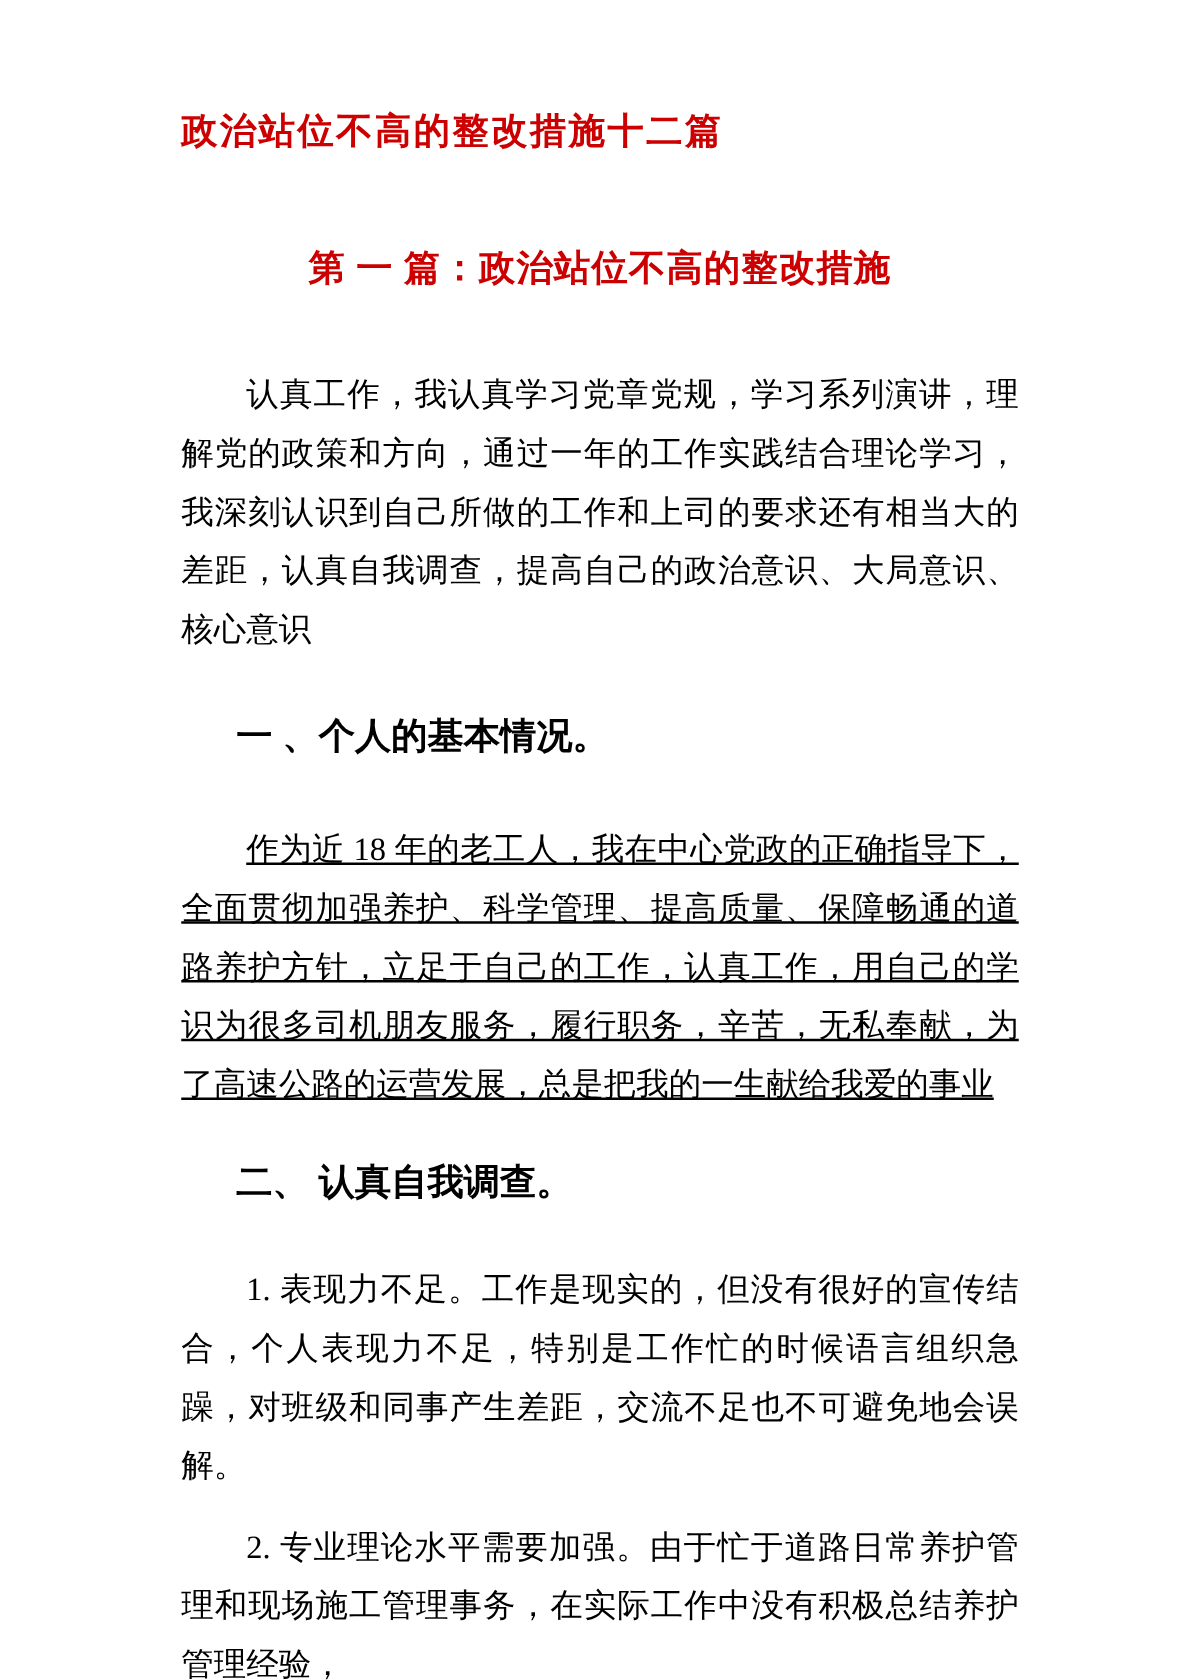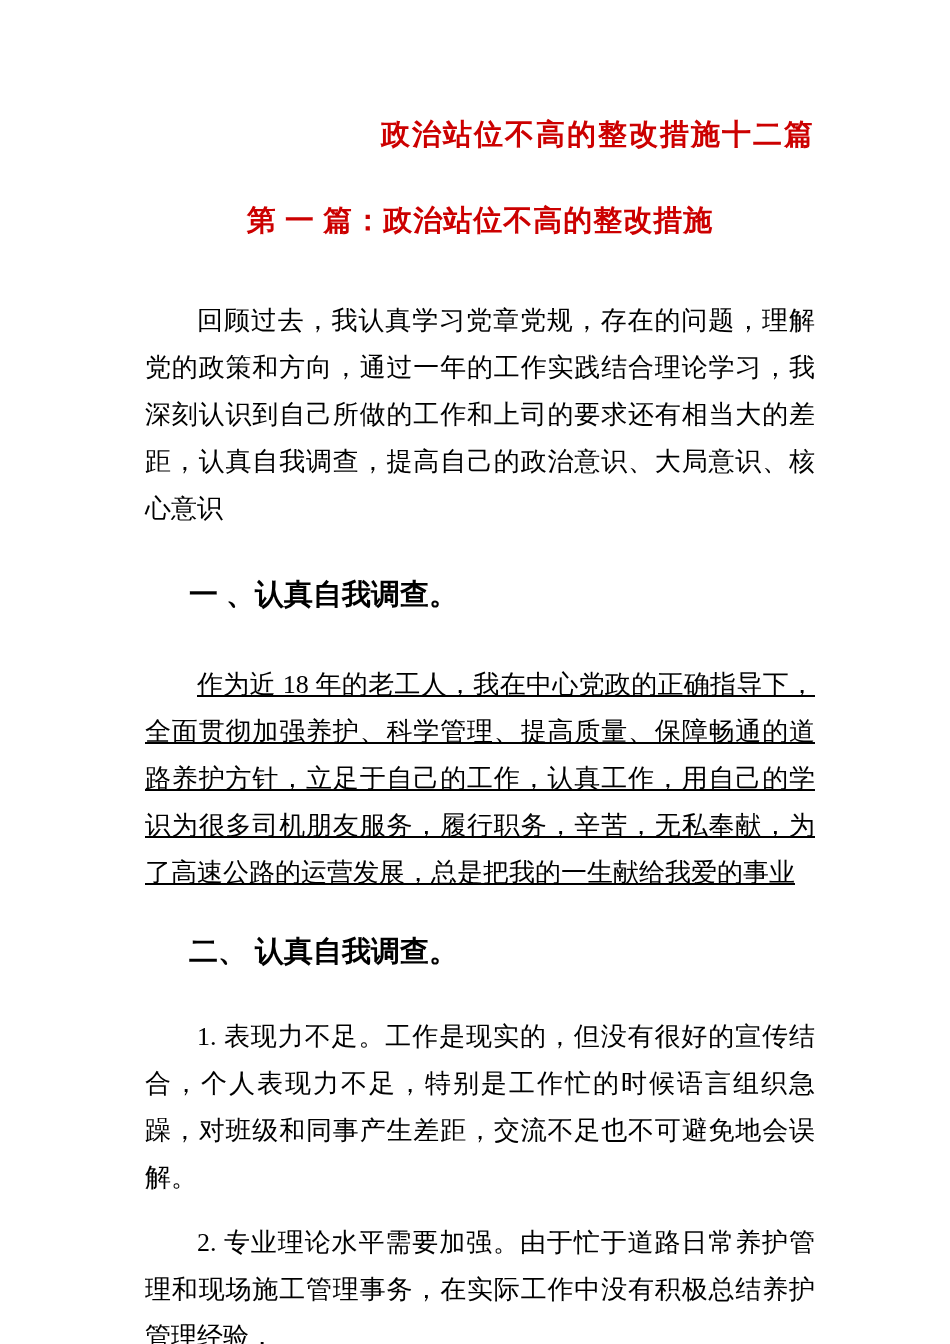"政治站位不高的整改措施十二篇" .doc-title { margin-top: 117px -> 88px; text-align: right -> left }
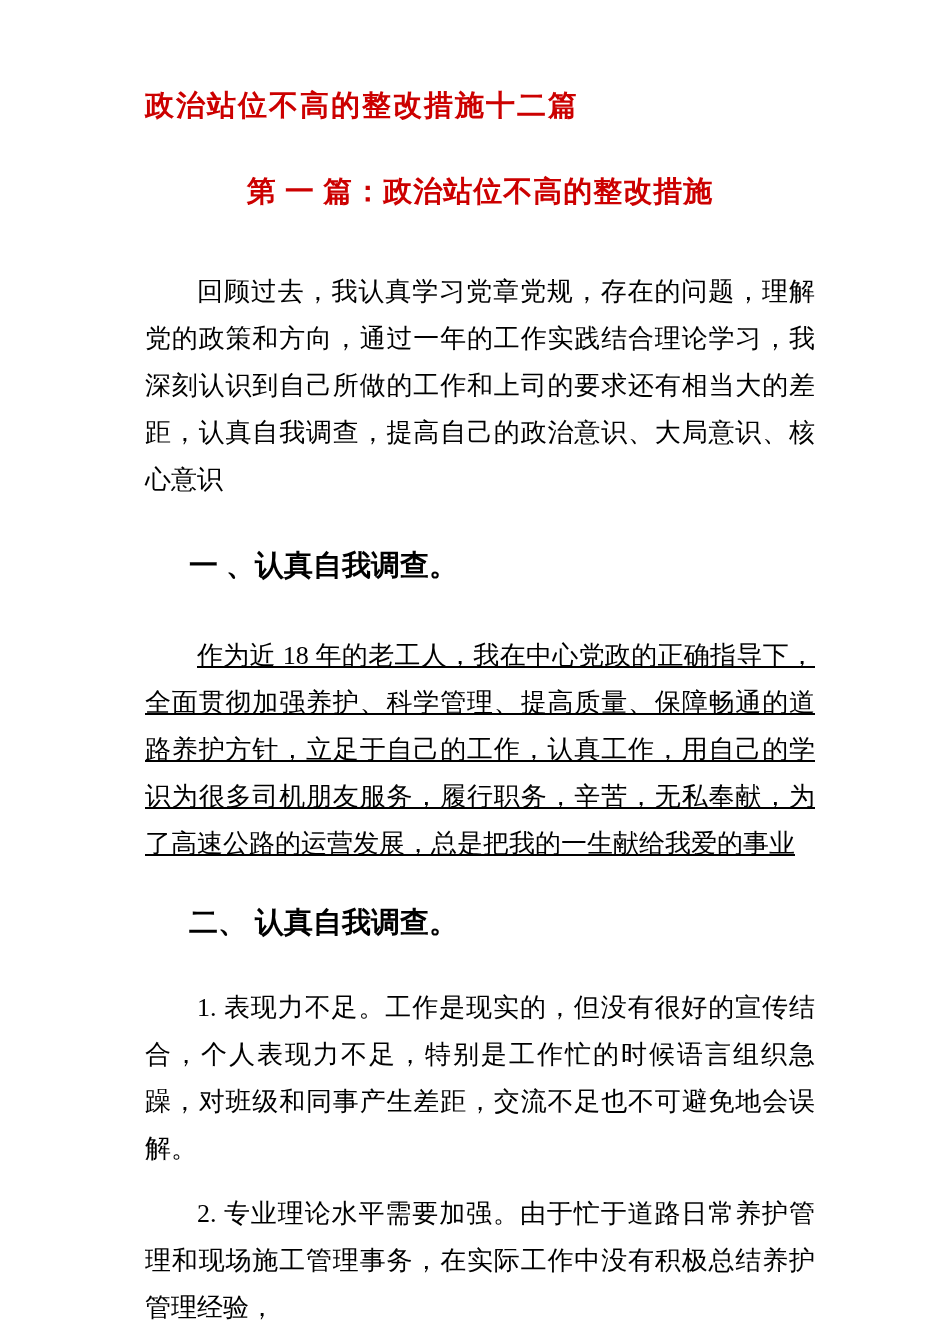"第 一 篇：政治站位不高的整改措施" .doc-subtitle { margin-top: 52px -> 76px }
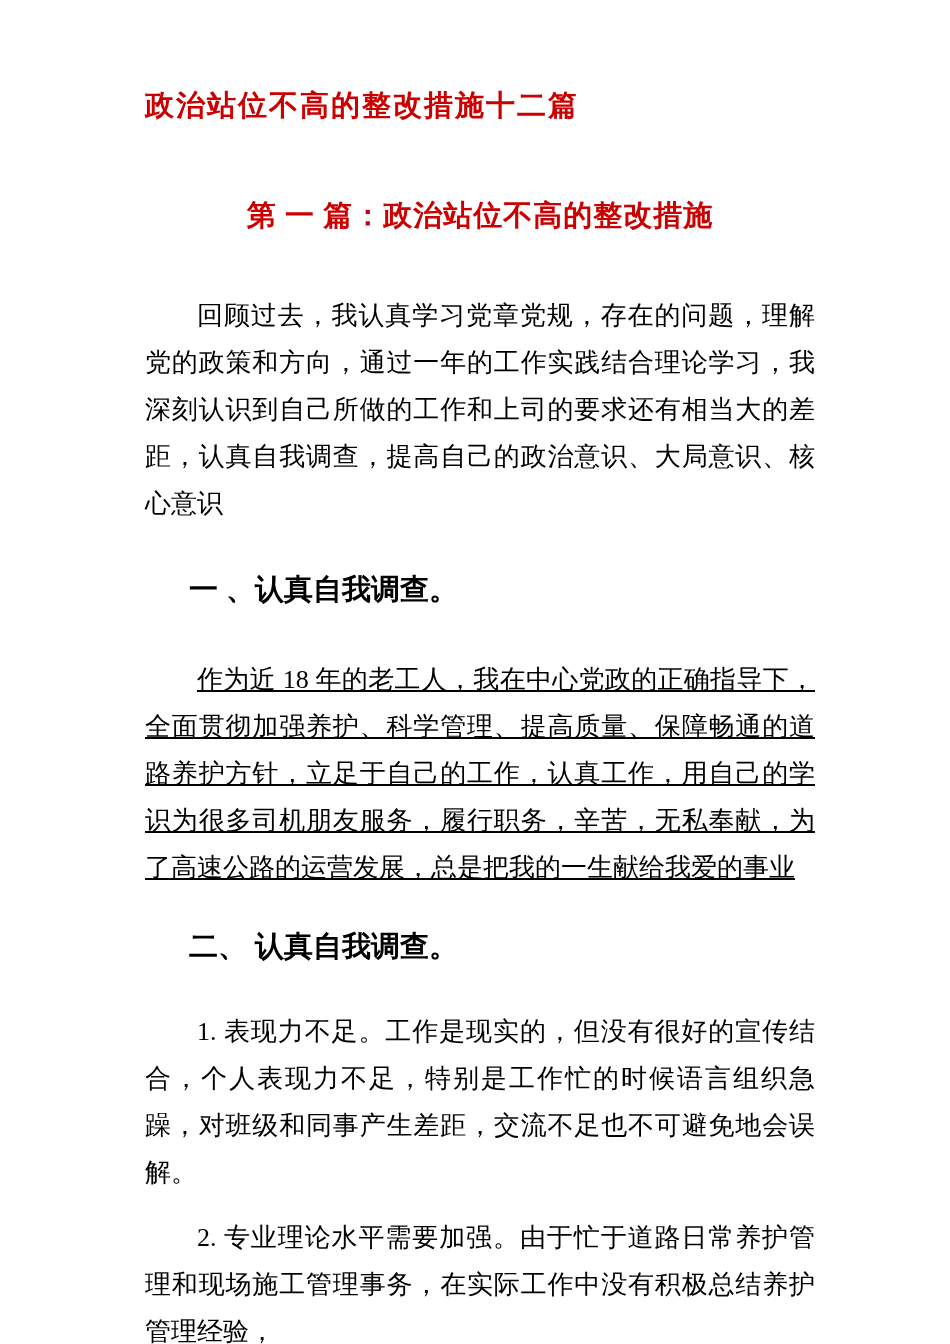"回顾过去，我认真学习党章党规，存在的问题，理解党的政策和方向，通过一年的工作实践" p.body-para { text: 回顾过去，我认真学习党章党规，存在的问题 -> 认真工作，我认真学习党章党规，学习系列演讲 }
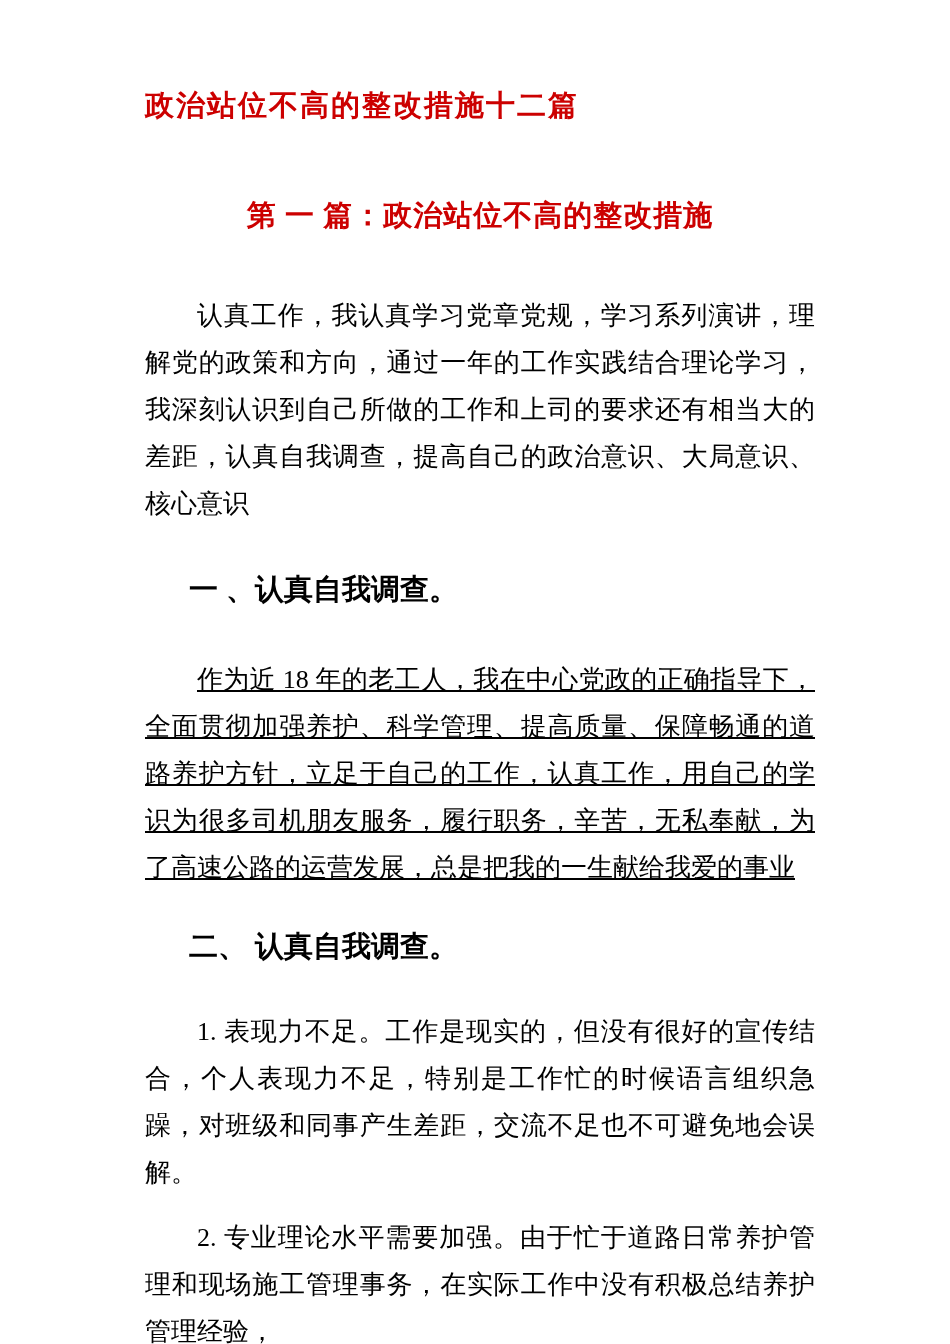"一 、认真自我调查。" h3.black-heading { text: 认真自我调查 -> 个人的基本情况 }
